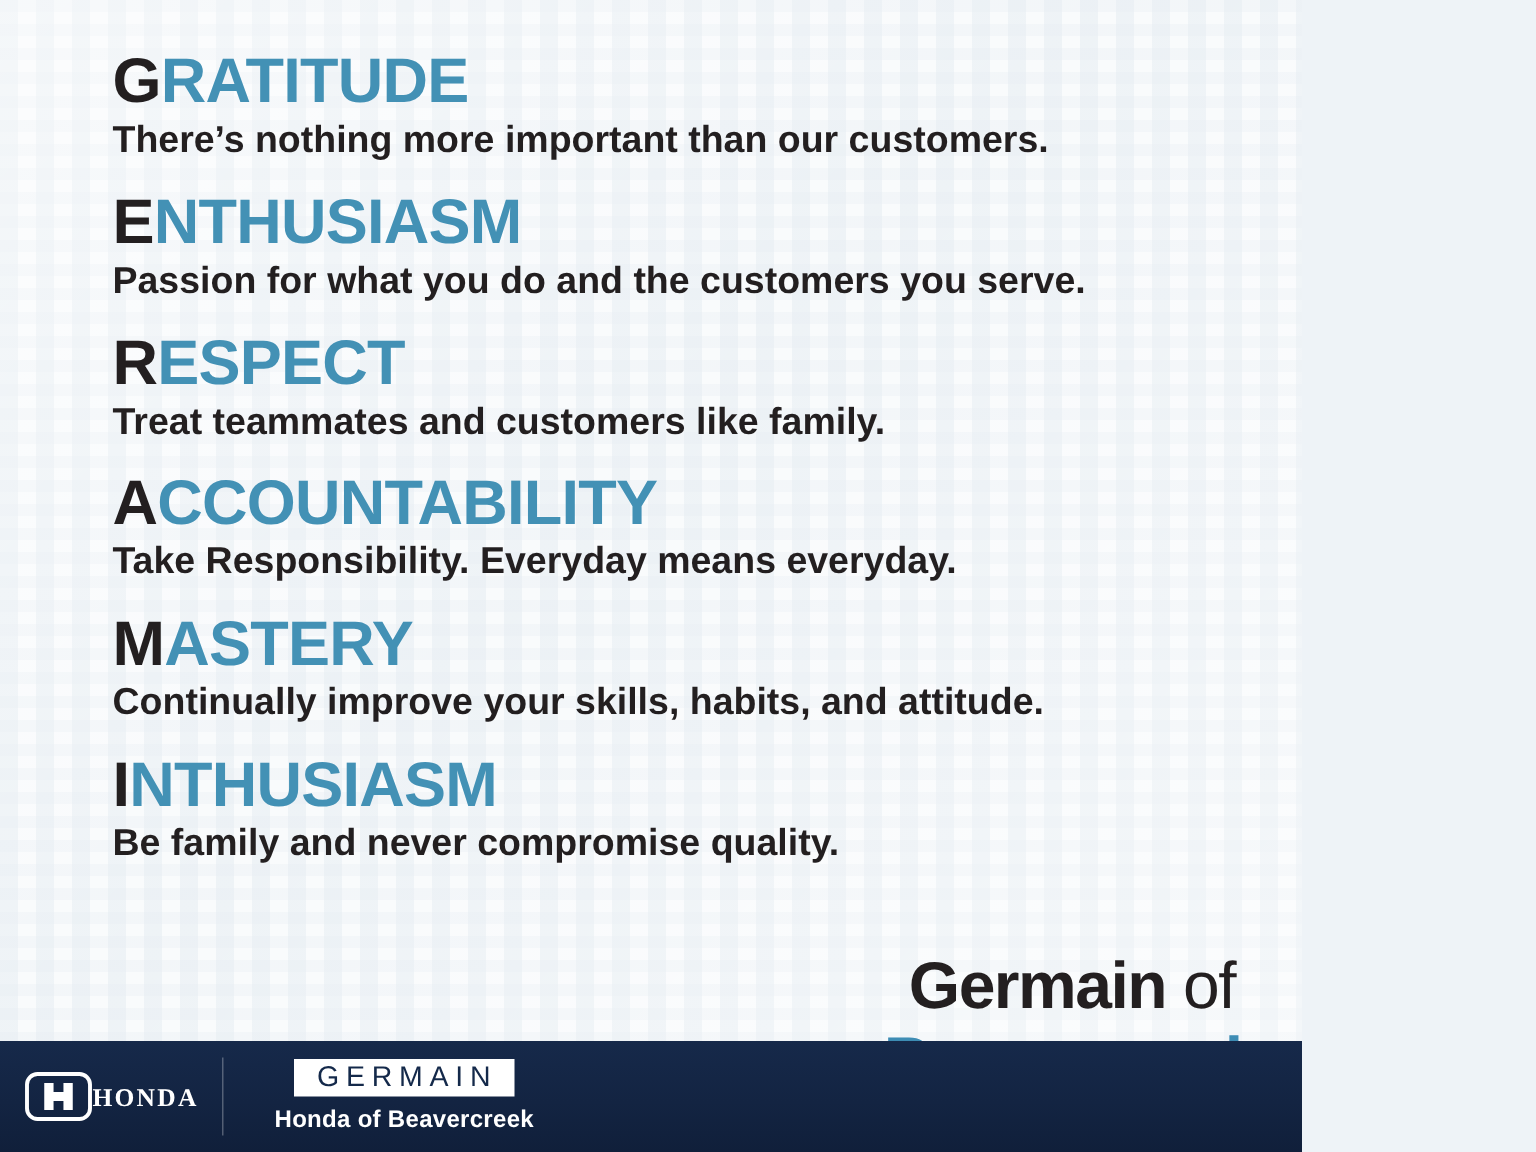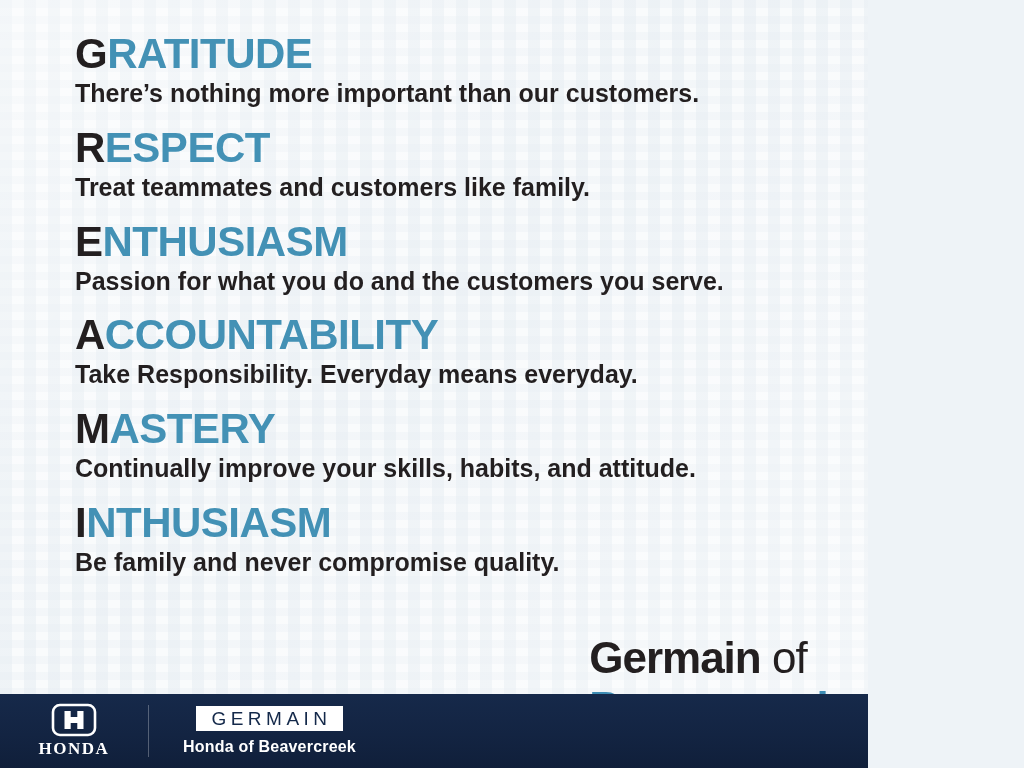"RESPECT" div.value-block { order: before "ENTHUSIASM" -> after "ENTHUSIASM" }
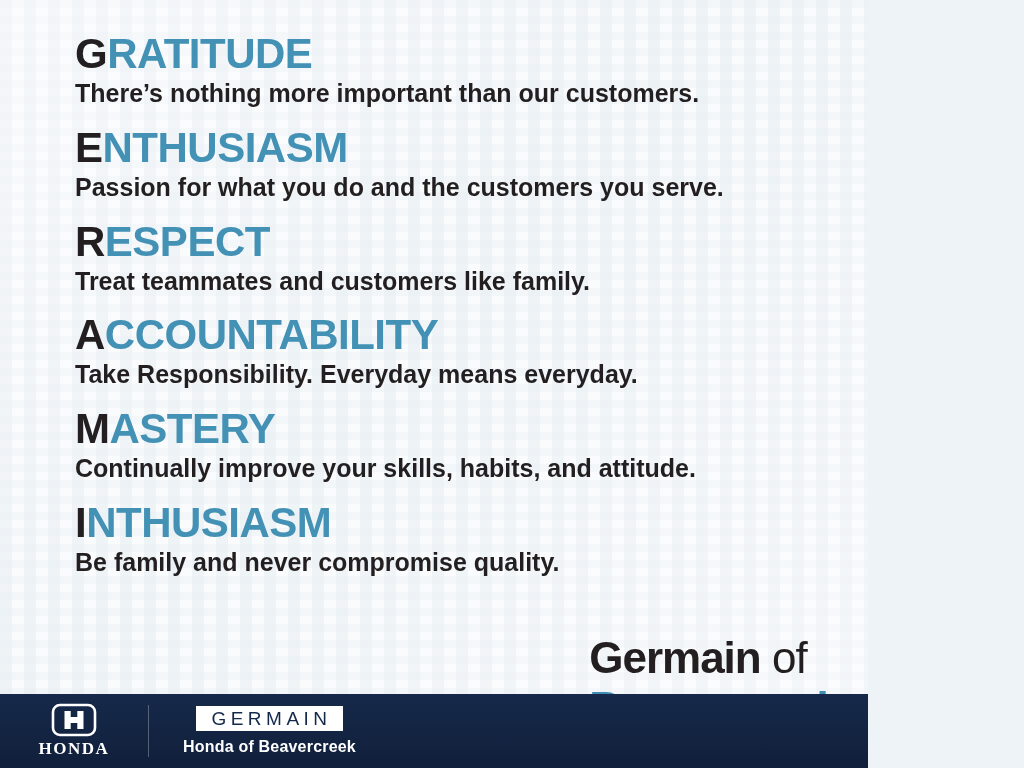"Germain of" .brand-lockup { text-align: left -> center }
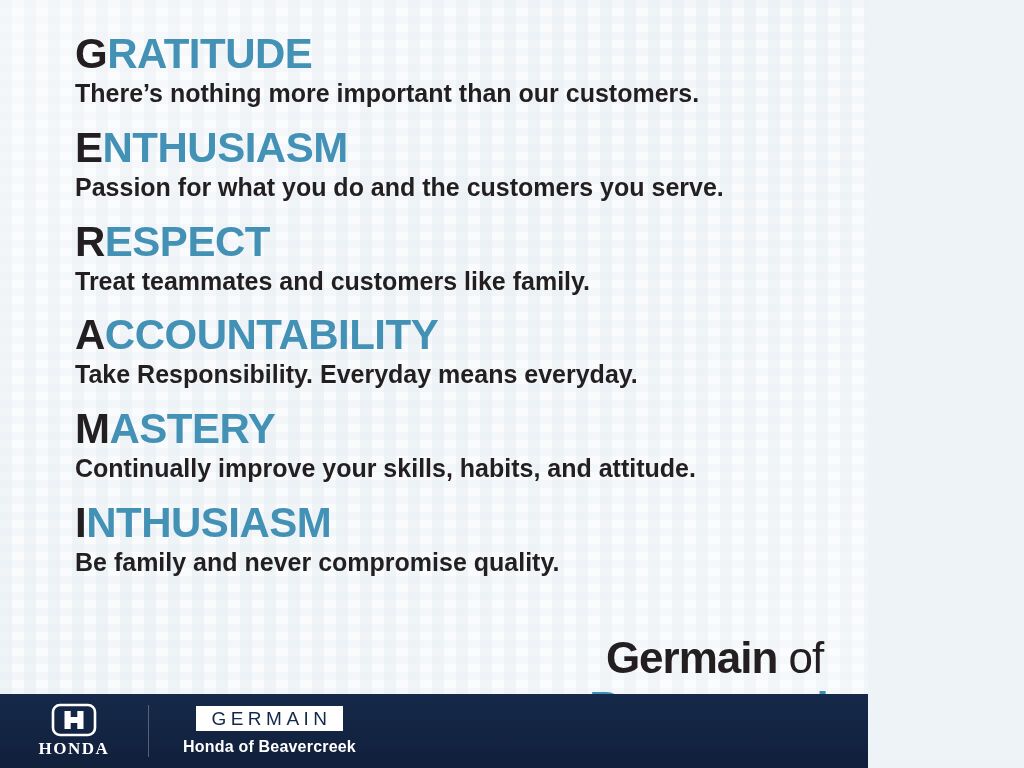"HONDA" .footer-honda { flex-direction: column -> none }
